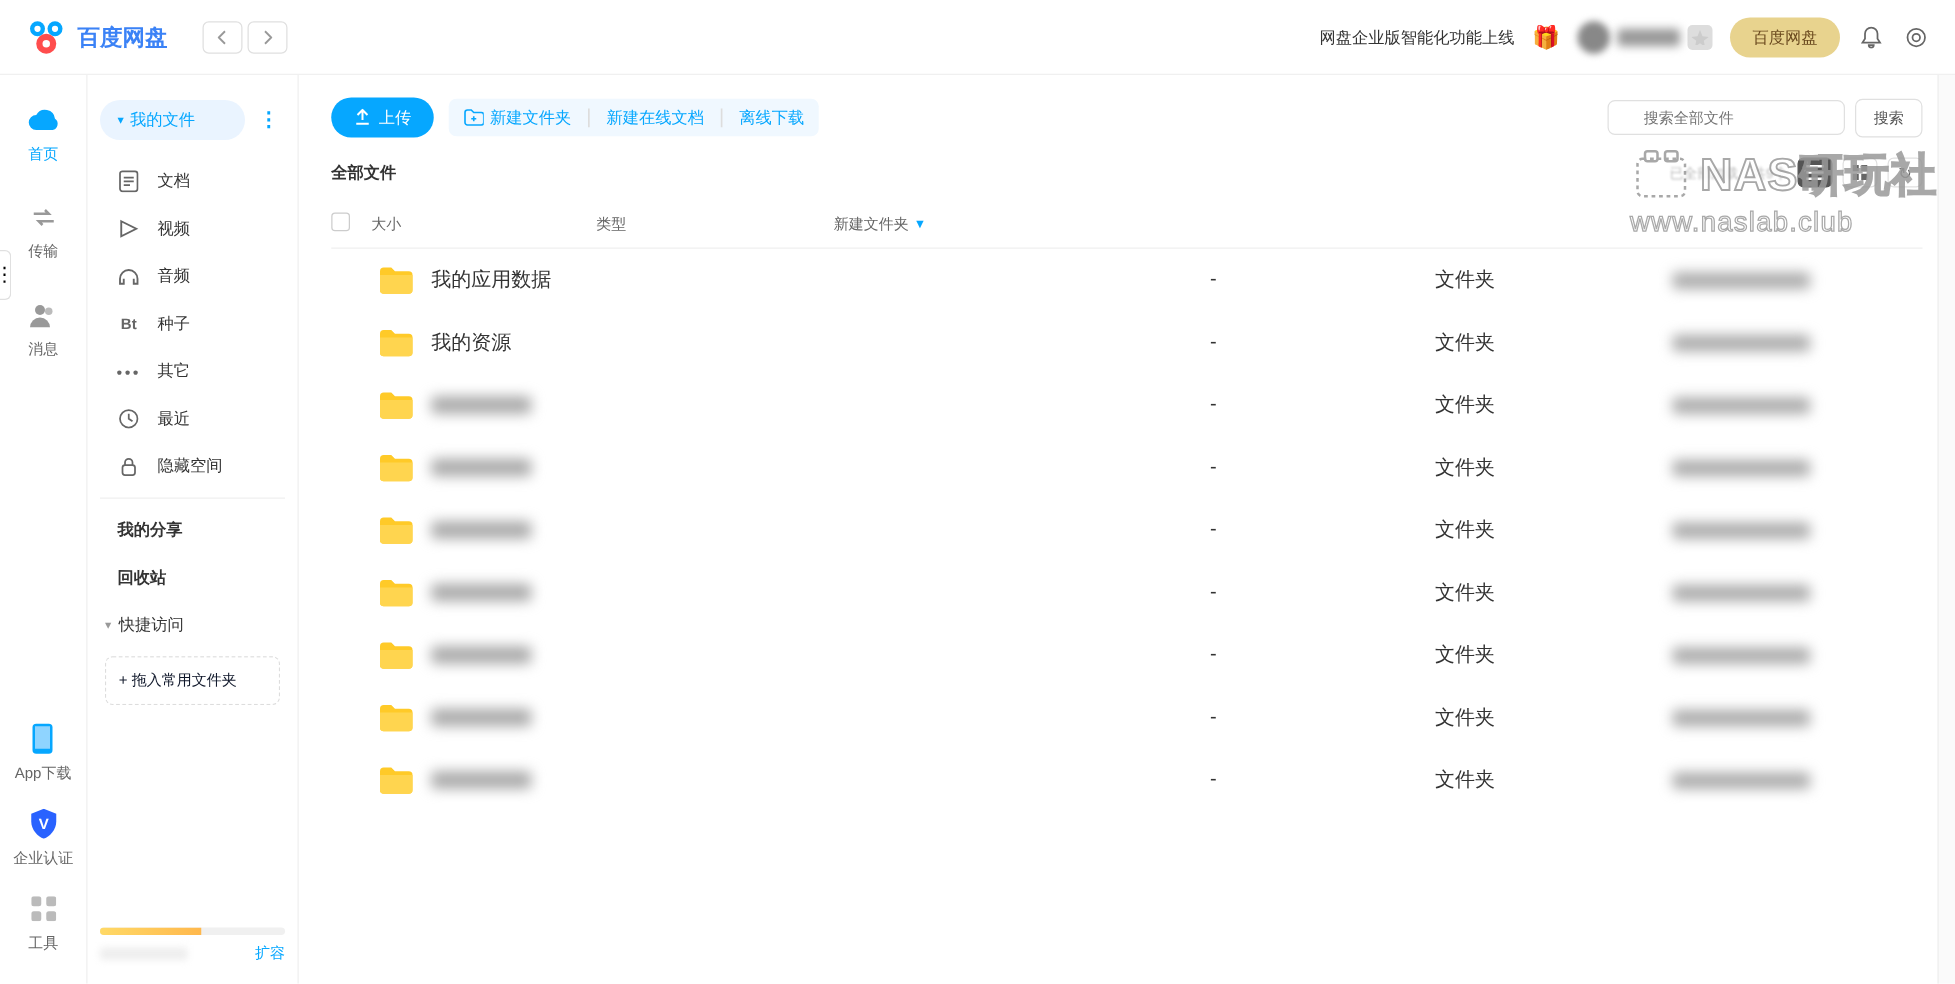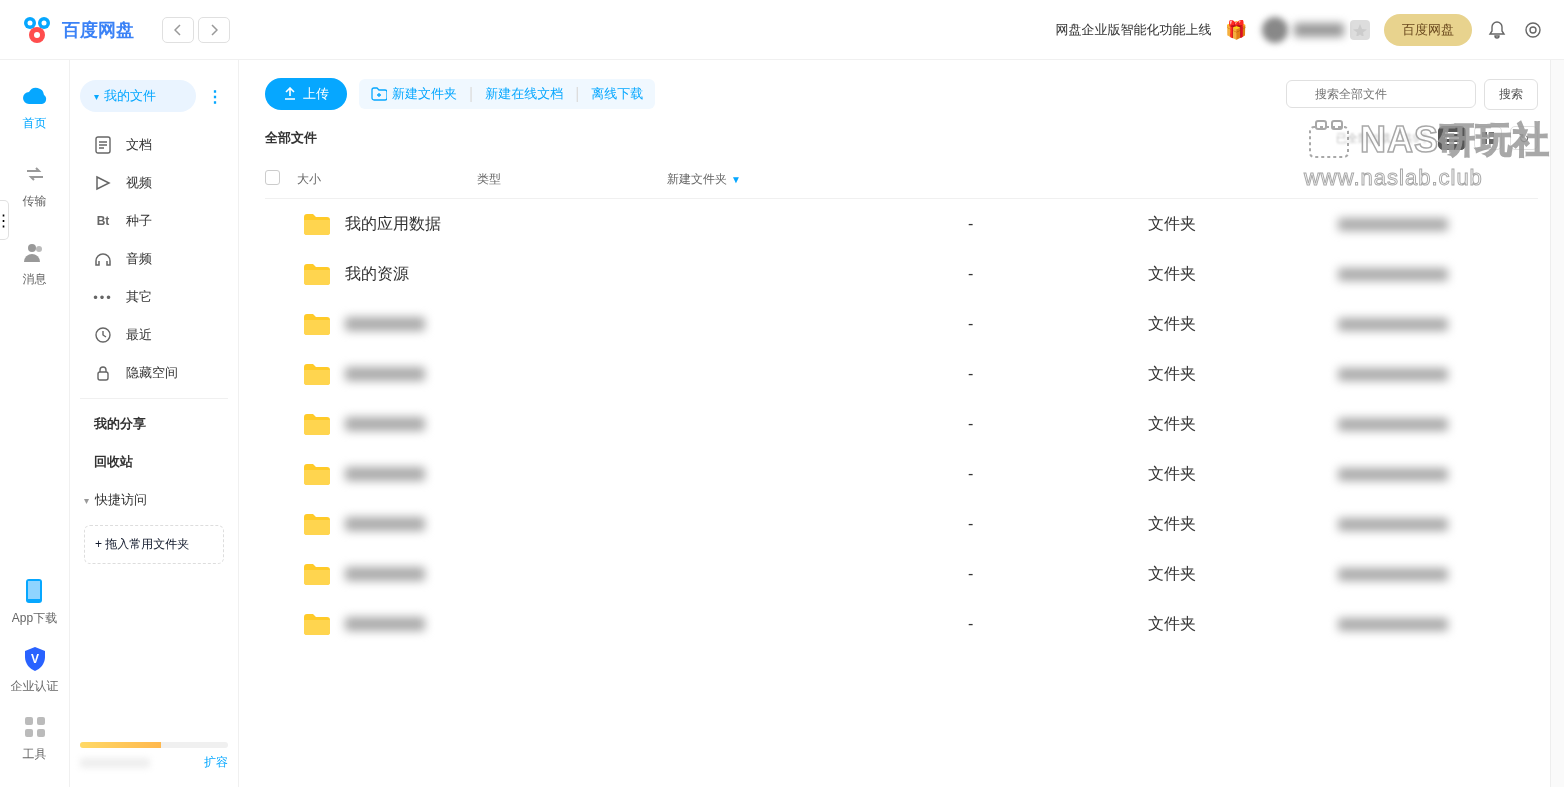"Bt" div.cat-item { order: before "音频" -> after "音频" }
